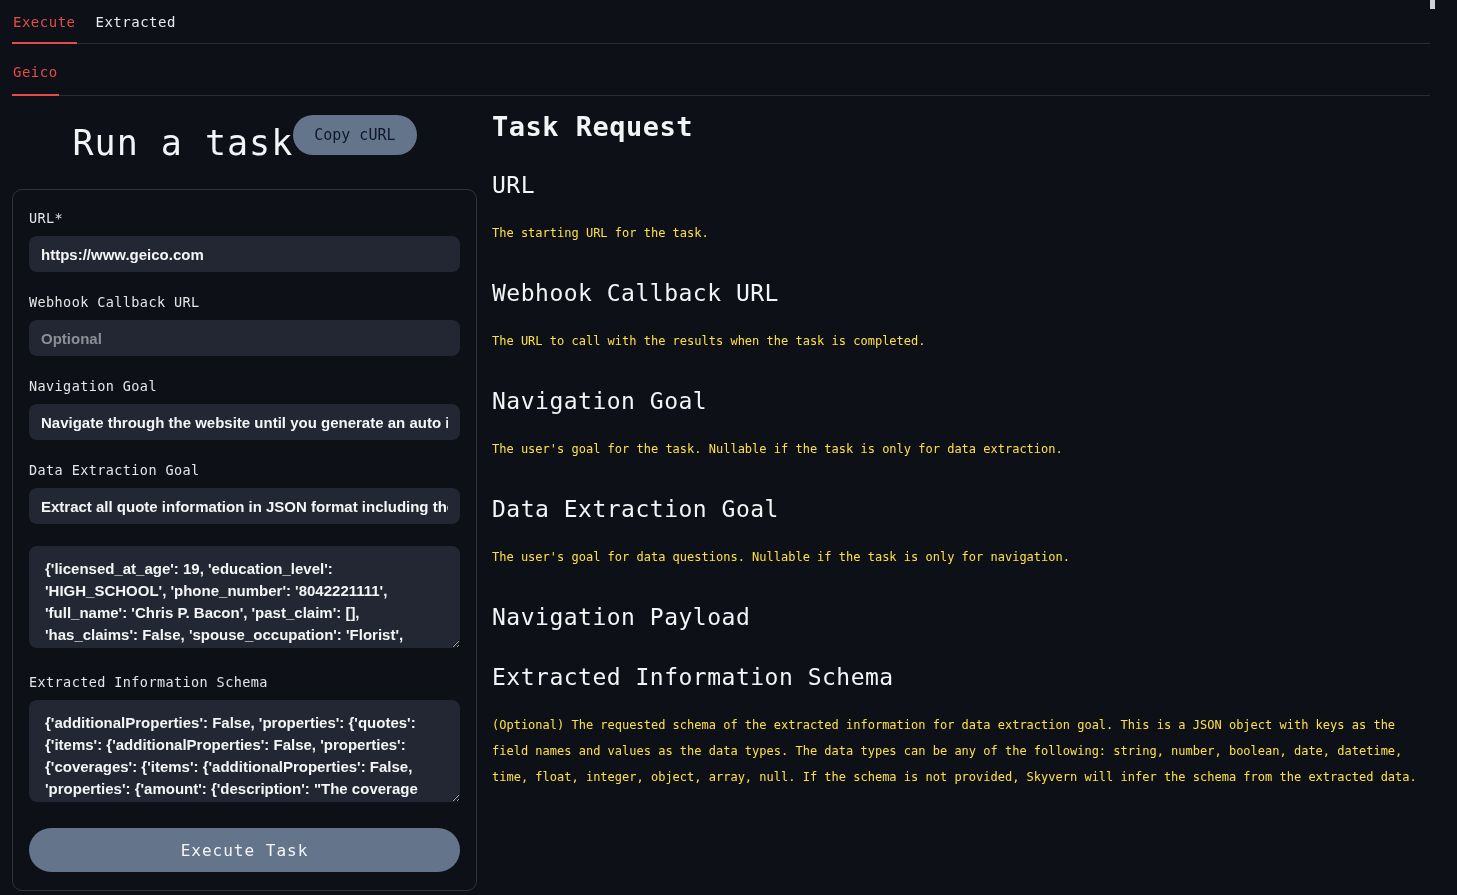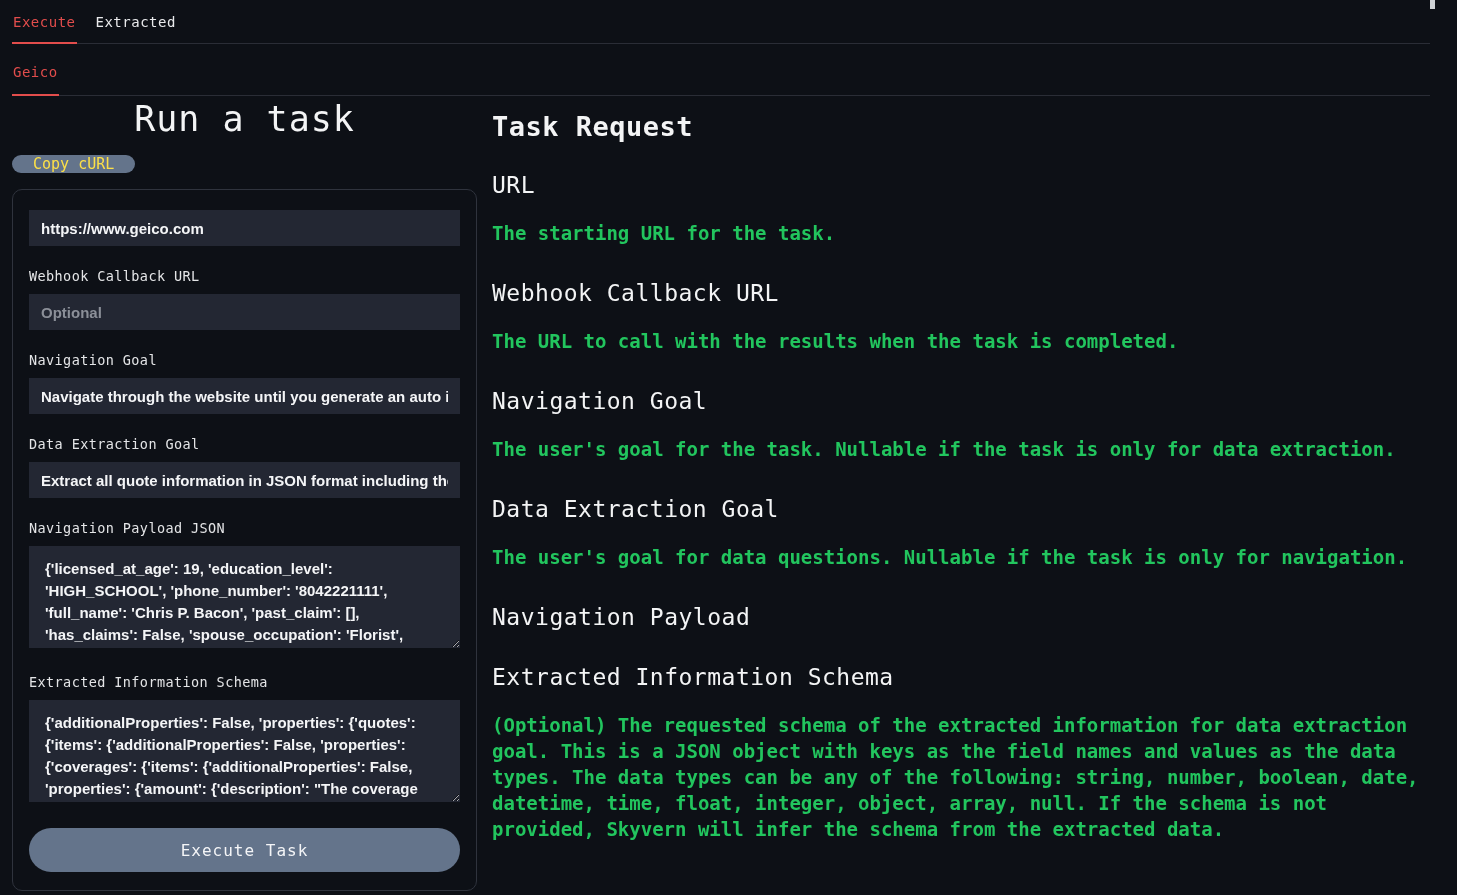"Run a task" .heading-row { flex-direction: column -> none; justify-content: flex-end -> center }
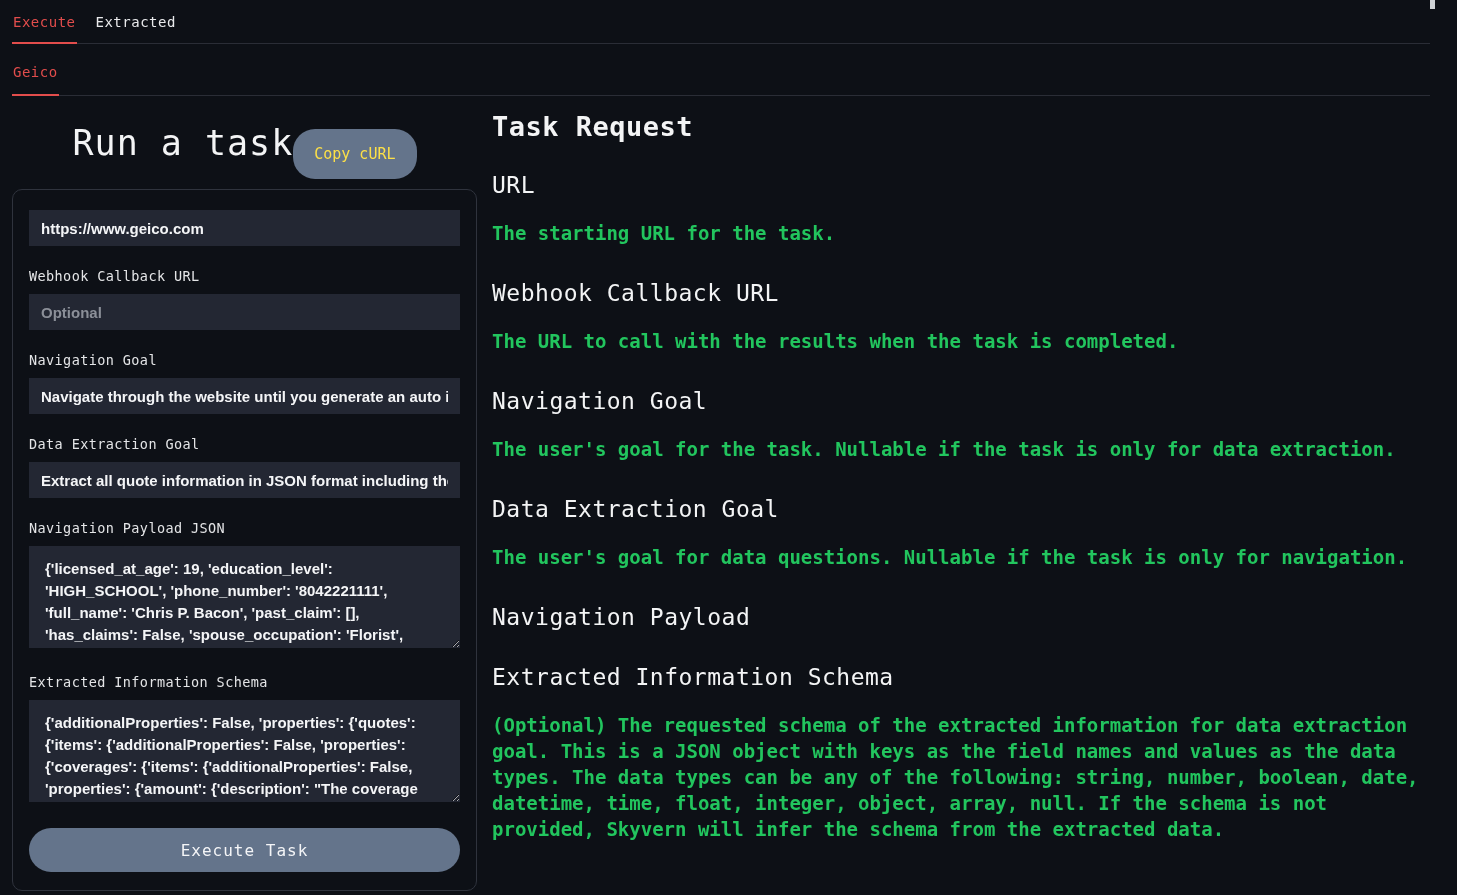"Copy cURL" .pill-btn { color: #fde047 -> #0f172a; height: 50px -> 40px; margin-top: 16px -> 2px }
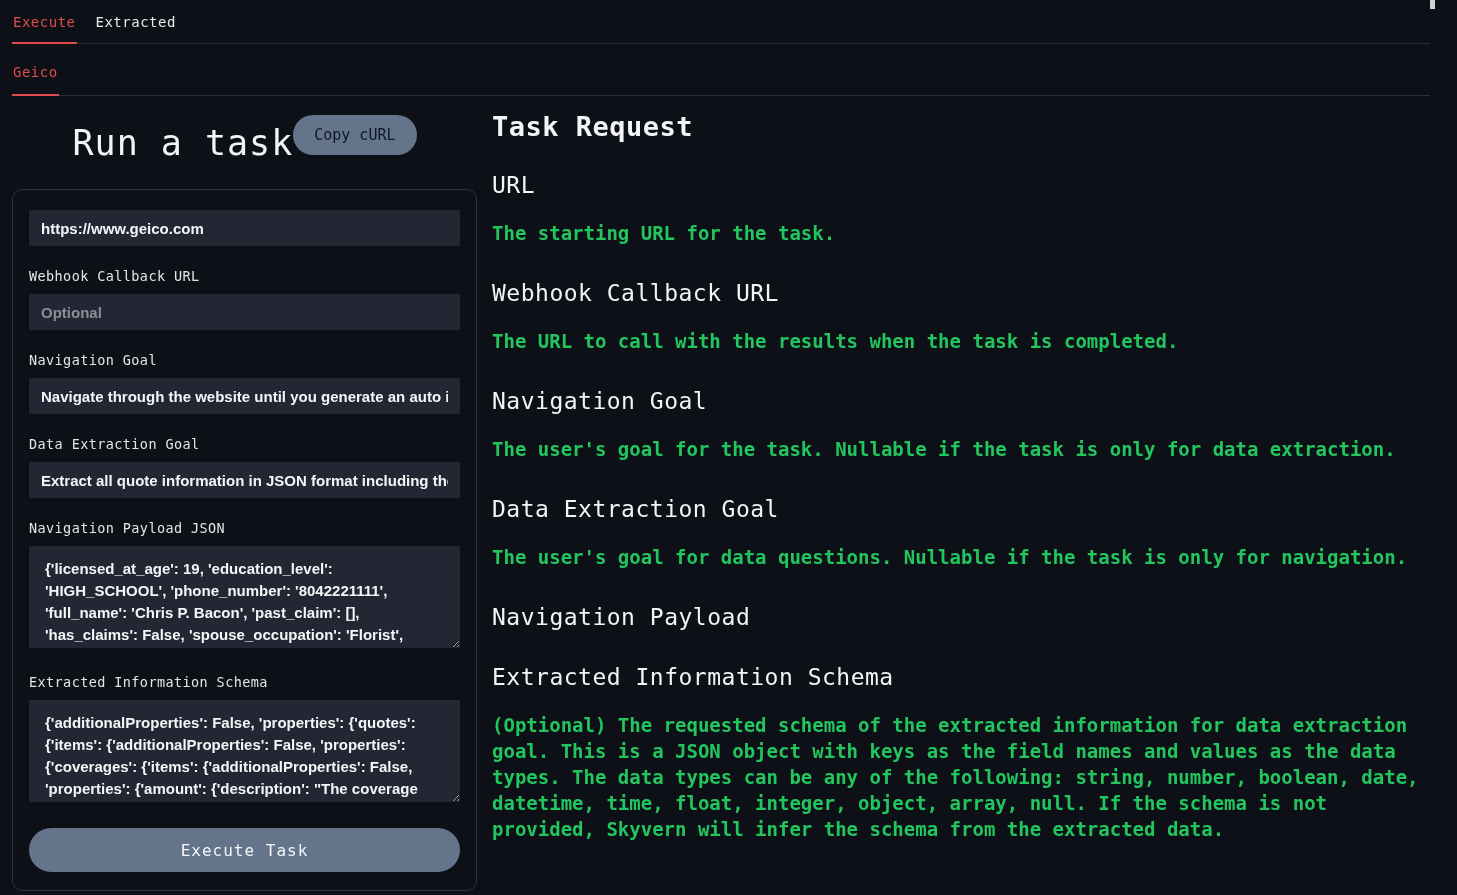"URL*" label { html: none -> <label>URL*</label> }
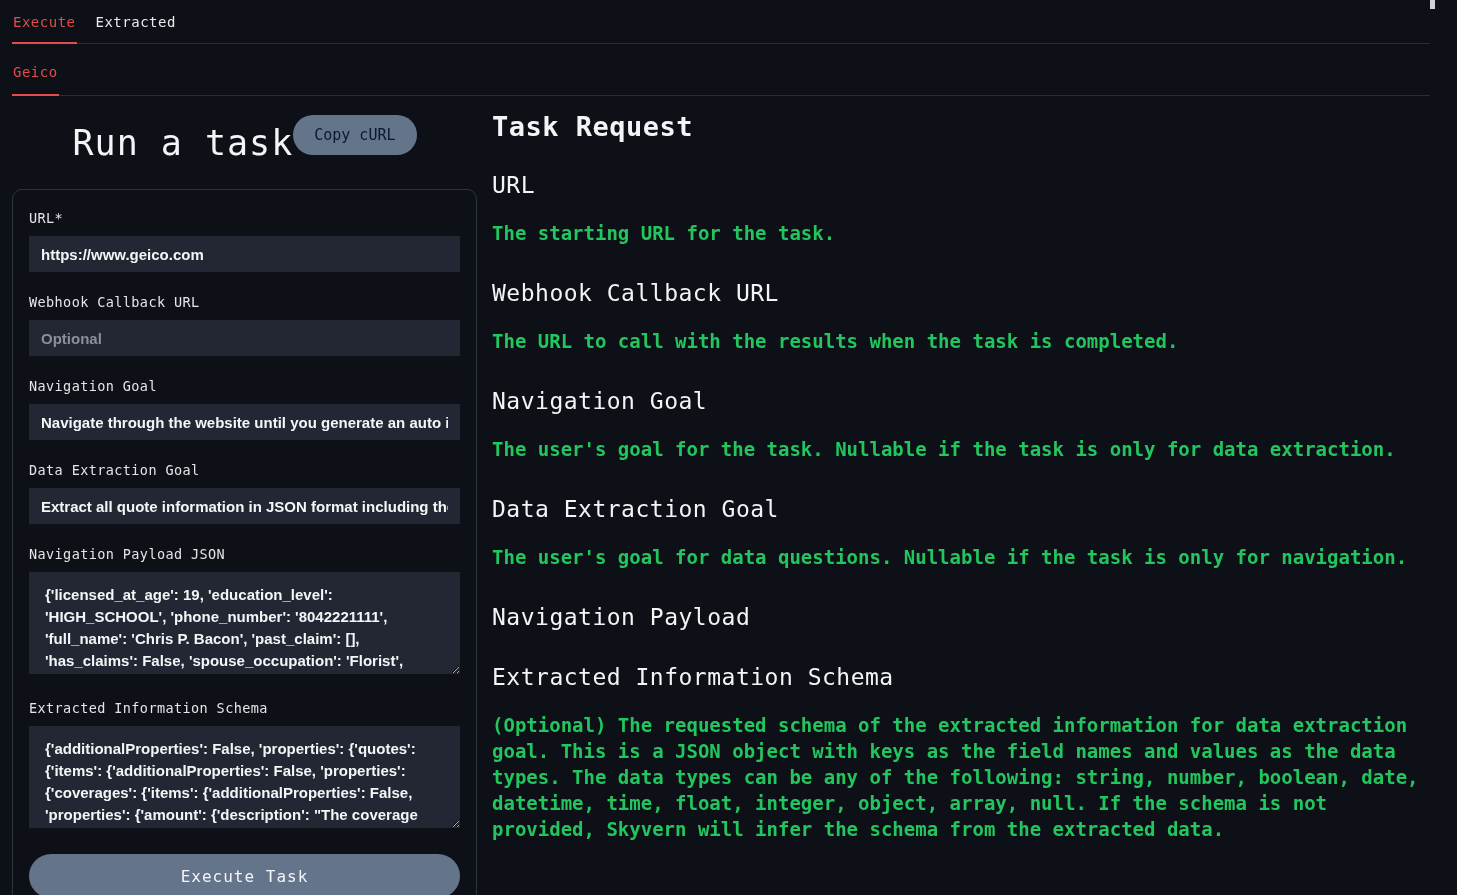"The starting URL for the" .docs p { color: #22c55e -> #fde047; font-size: 19px -> 12px; font-weight: 700 -> 400 }
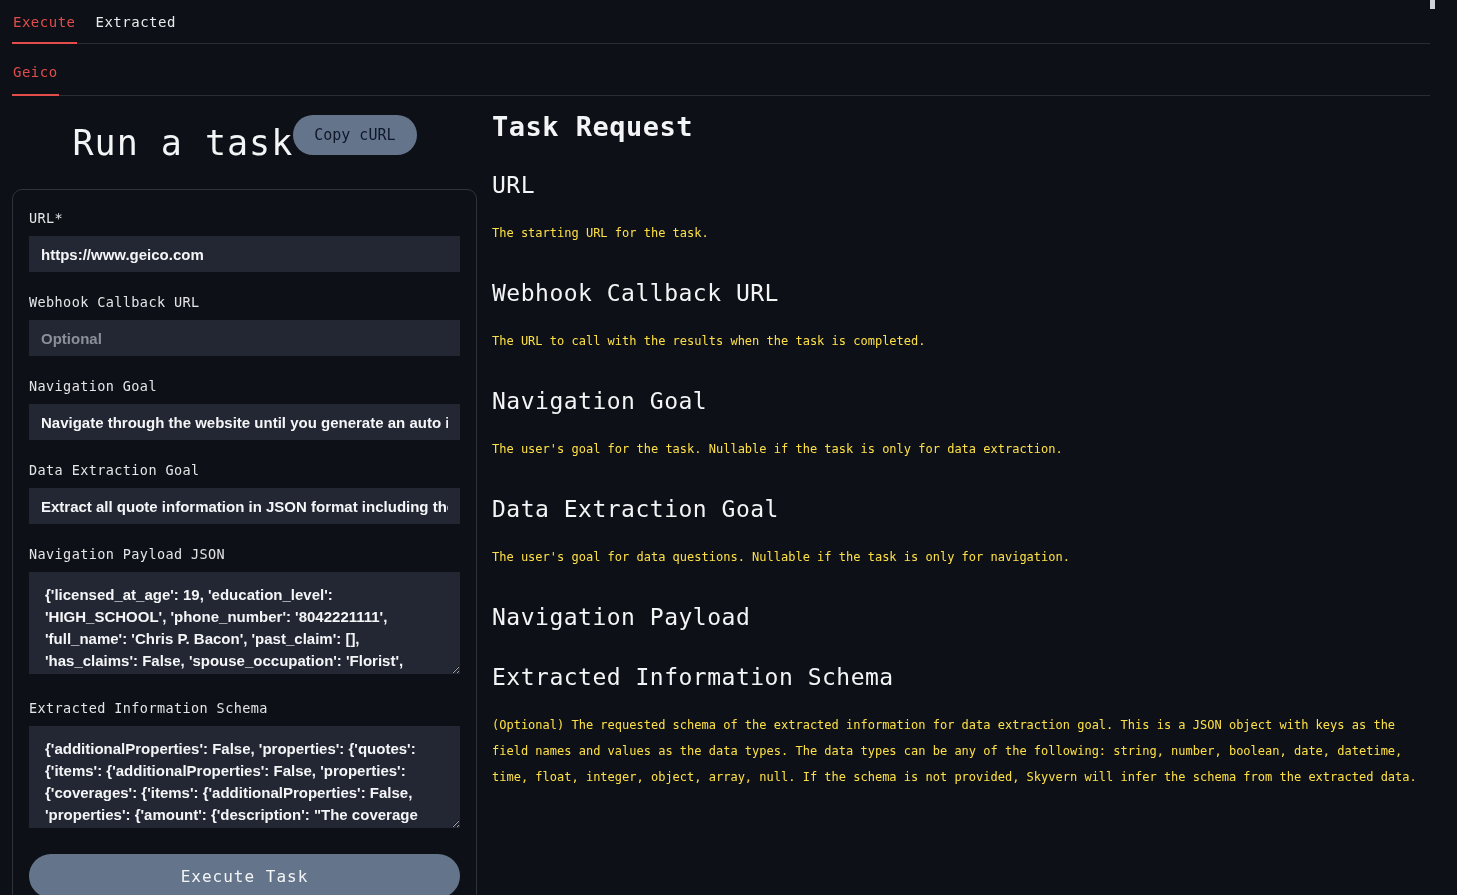"https://www.geico.com" .text-input, .text-area { border-radius: 0 -> 8px }
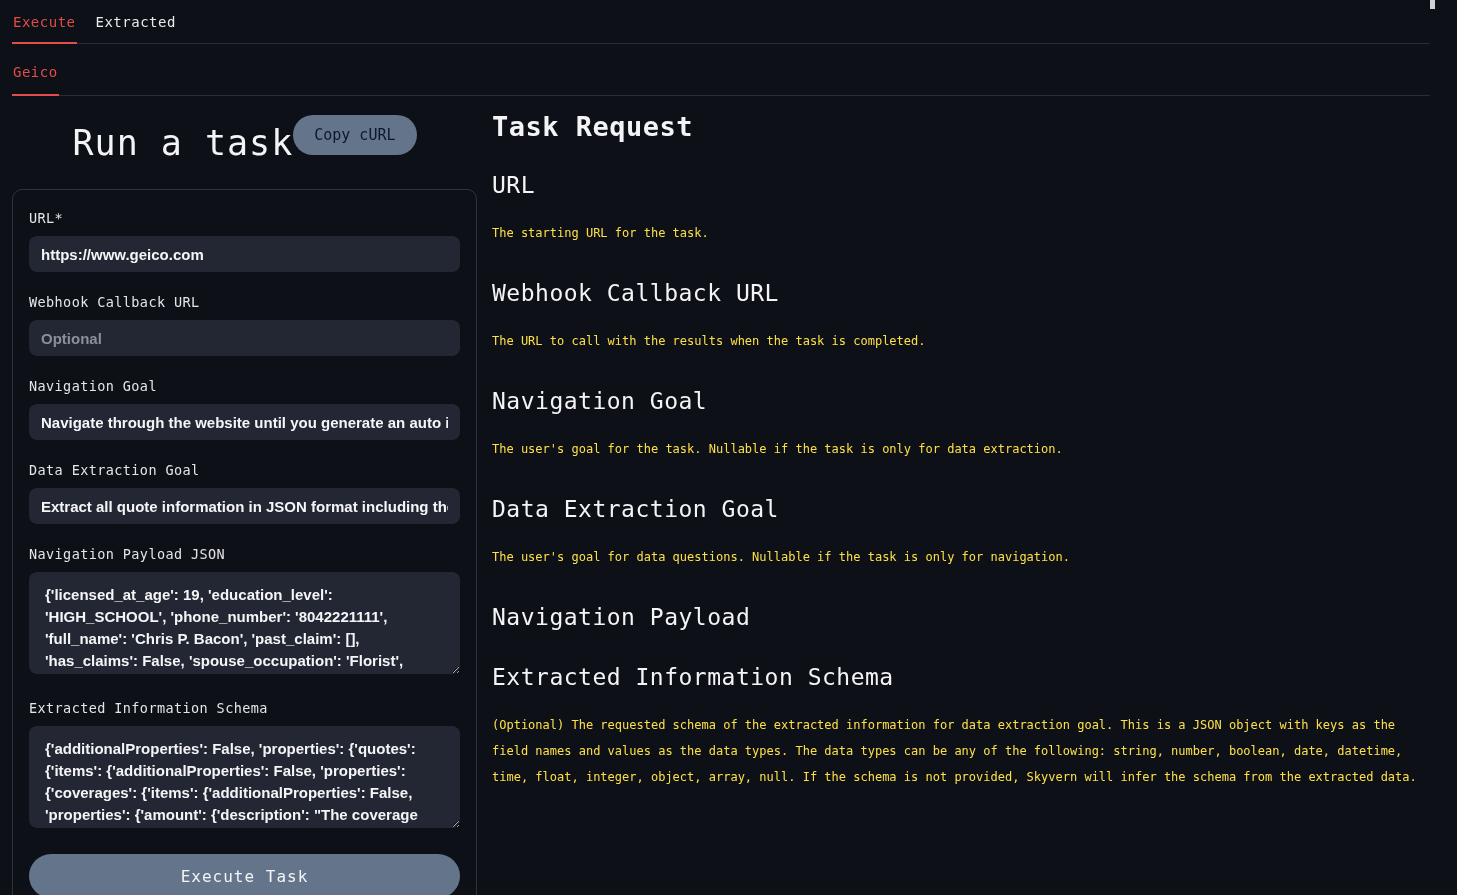"Navigation Payload JSON" label { html: <label>Navigation Payload JSON</label> -> none }
